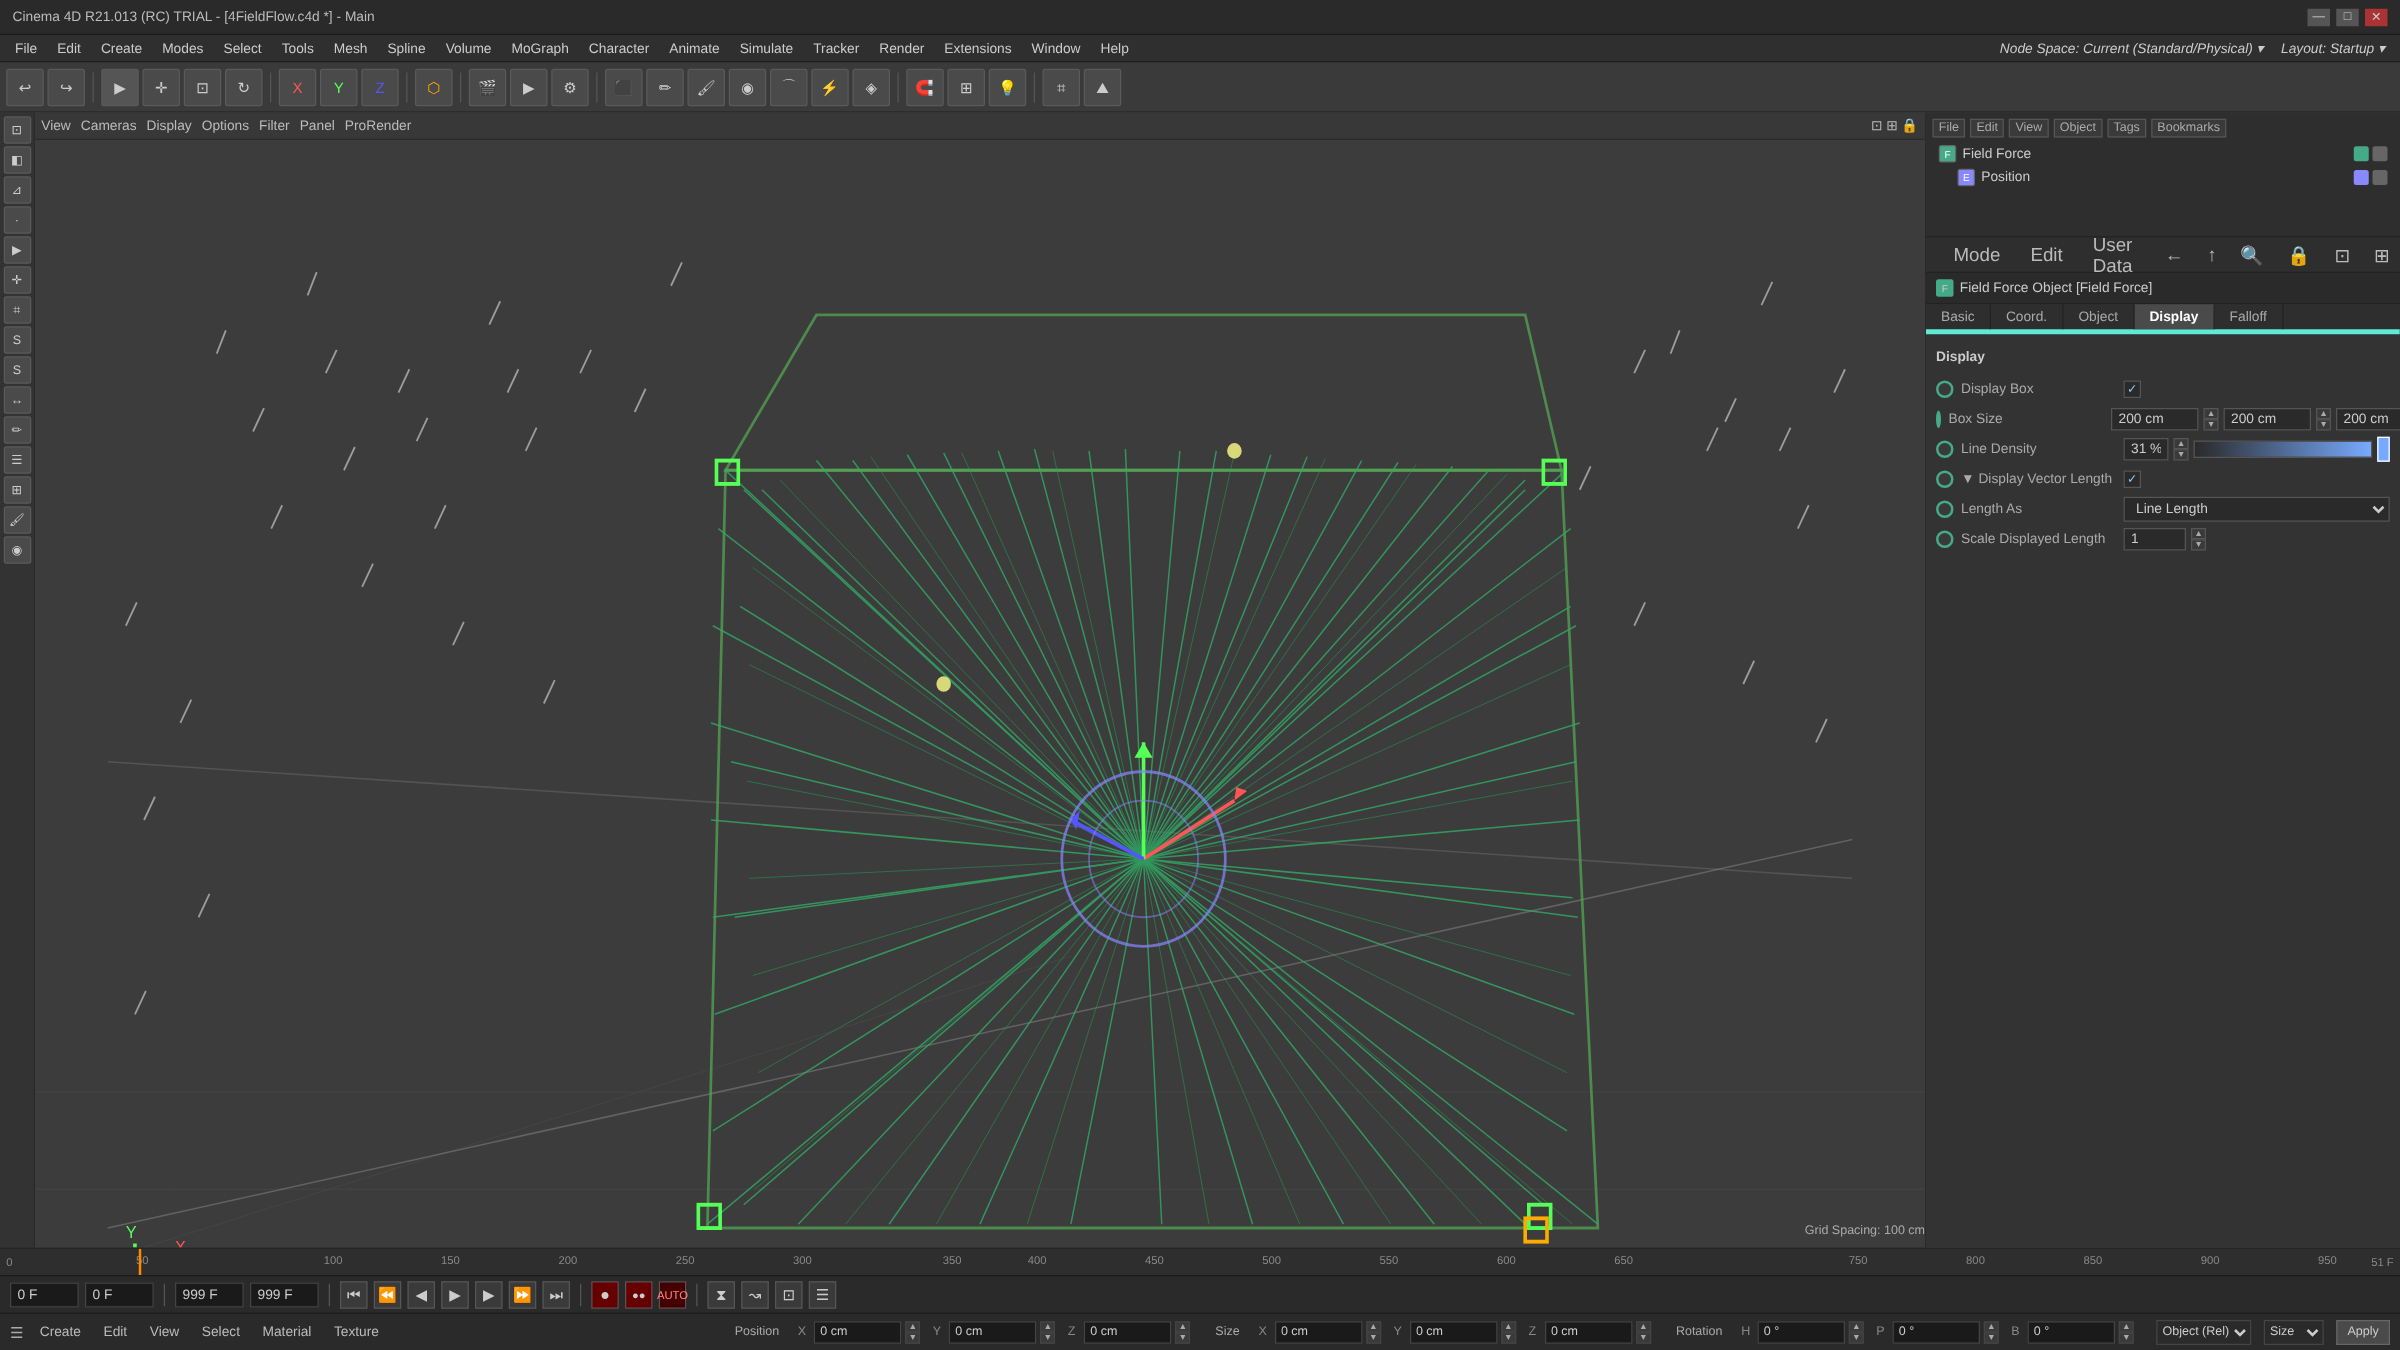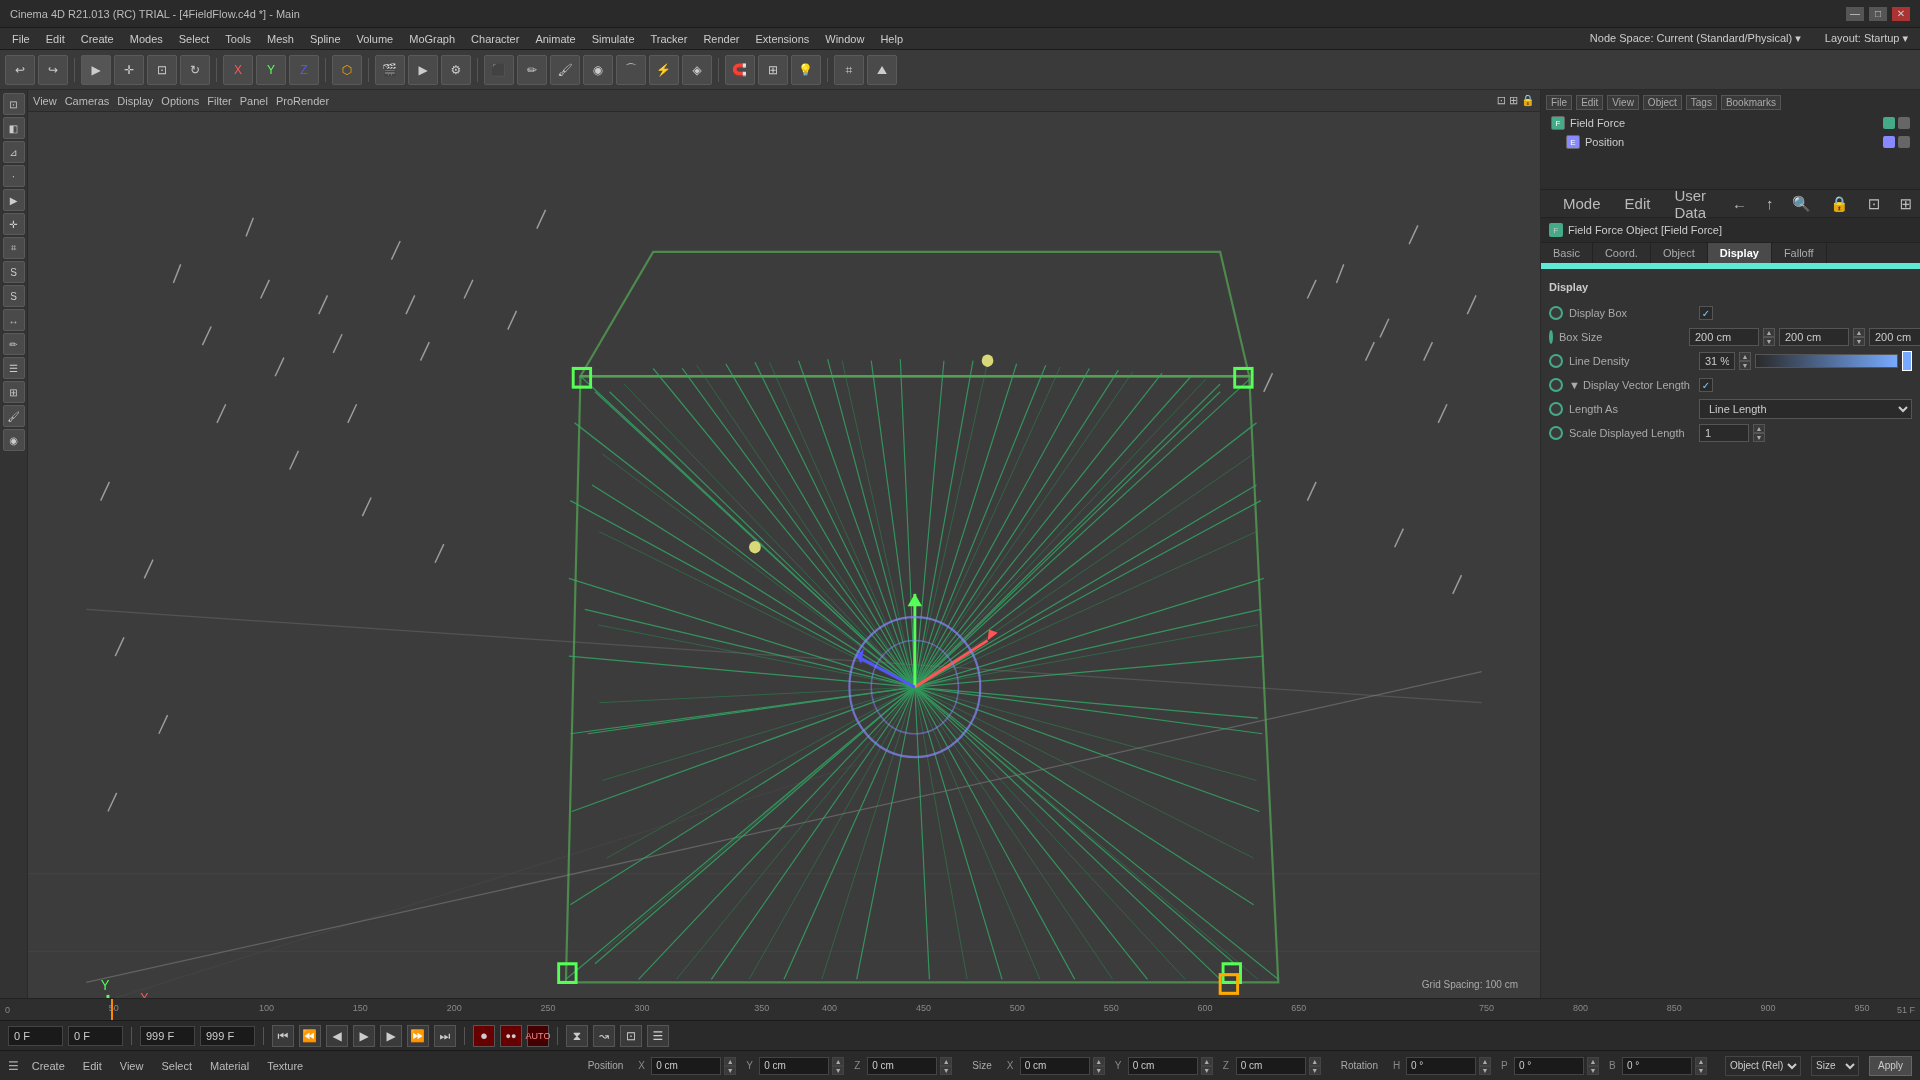"Node Space: Current (Standard/Physical)" #node-space-bar { font-style: none -> italic; gap: 10px -> none }
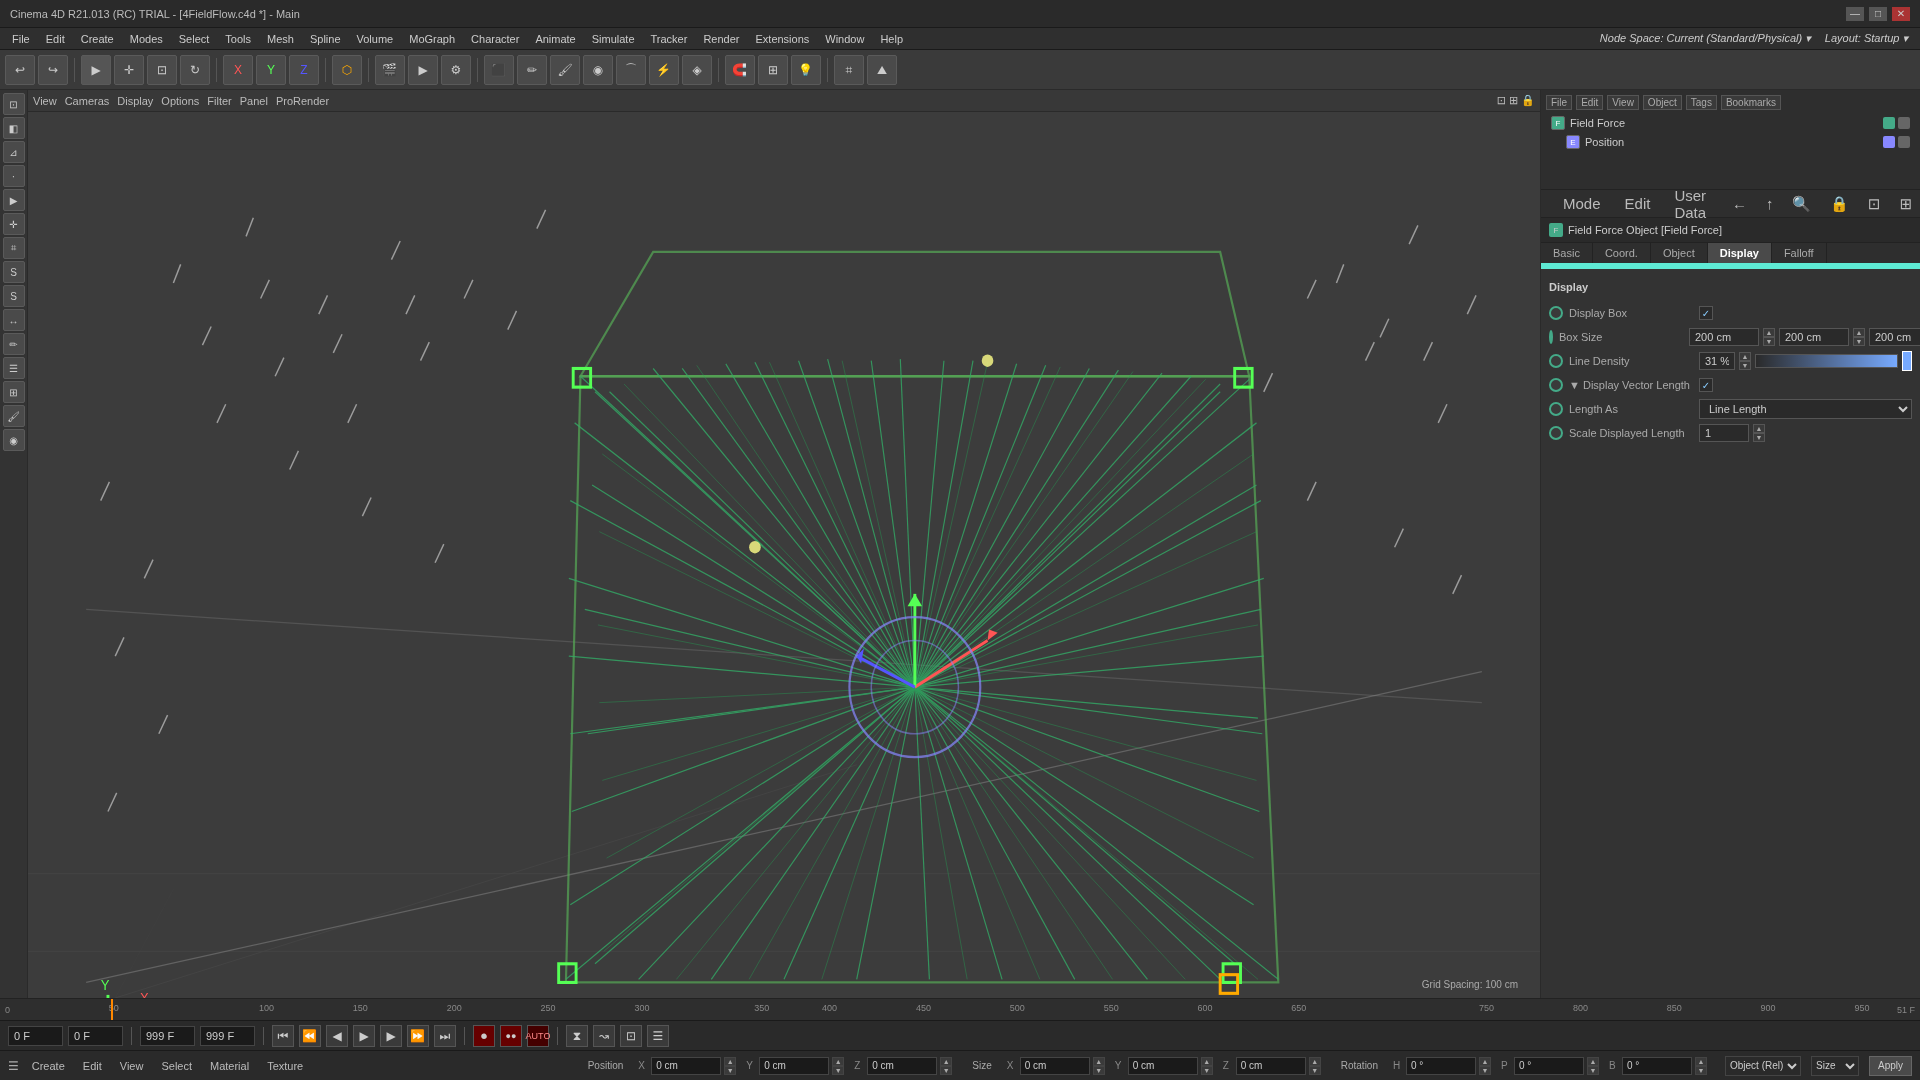"Basic" #prop-tabs { border-bottom: 6px solid #5eead4 -> 4px solid #5eead4 }
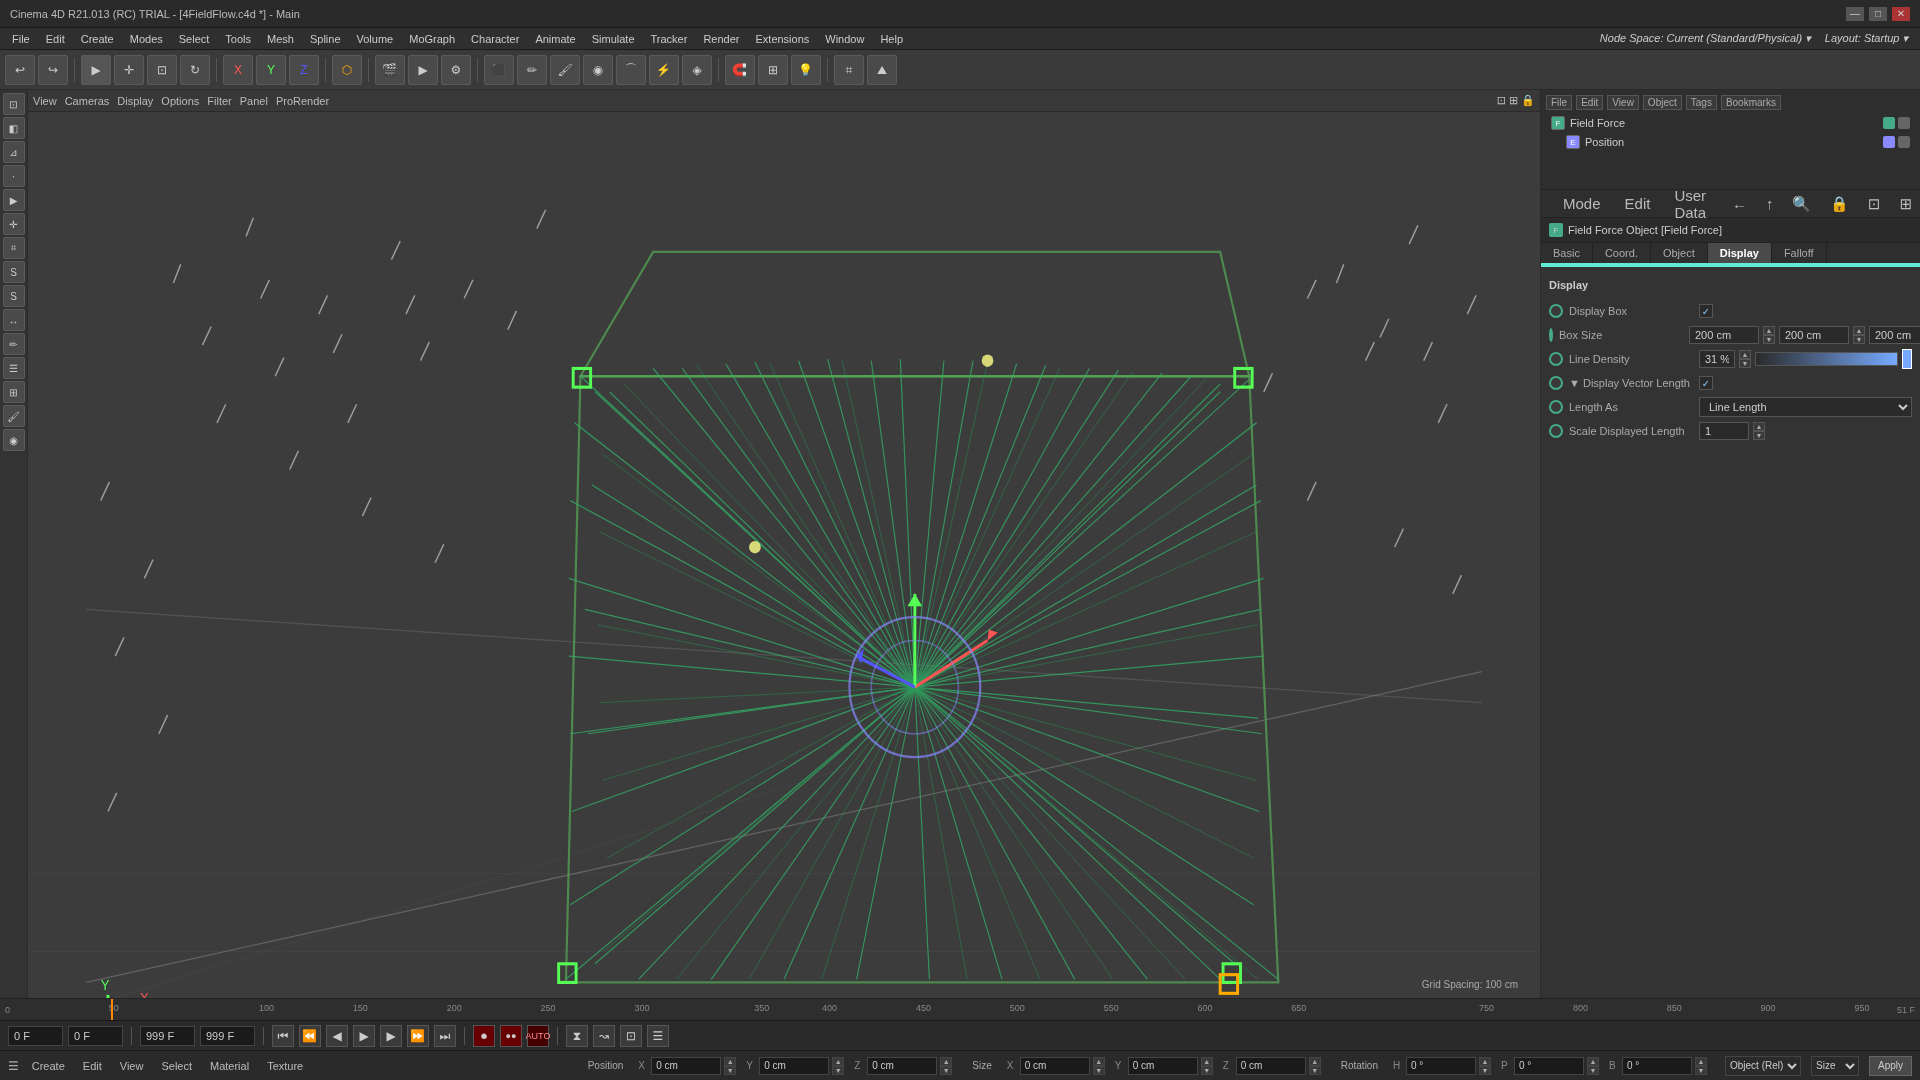"Grid Spacing: 100 cm" #viewport-grid-spacing { right: 22px -> 0 }
